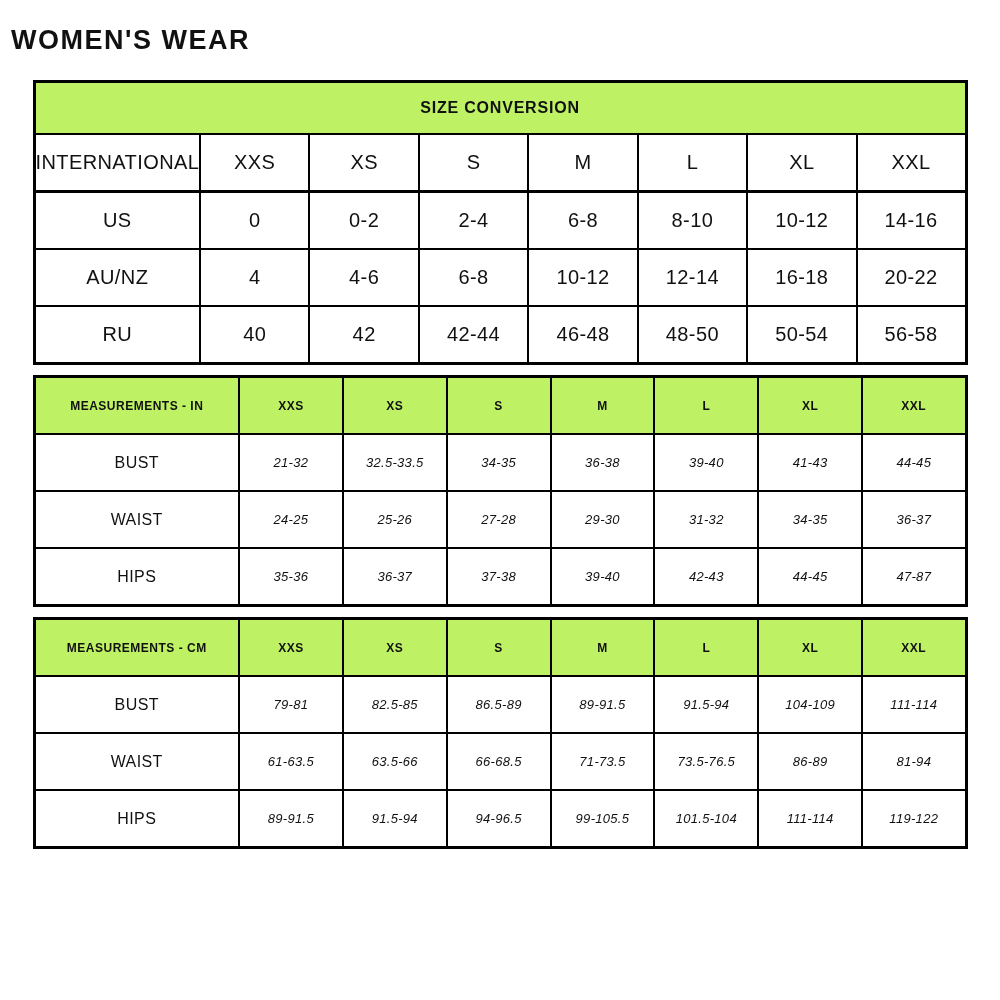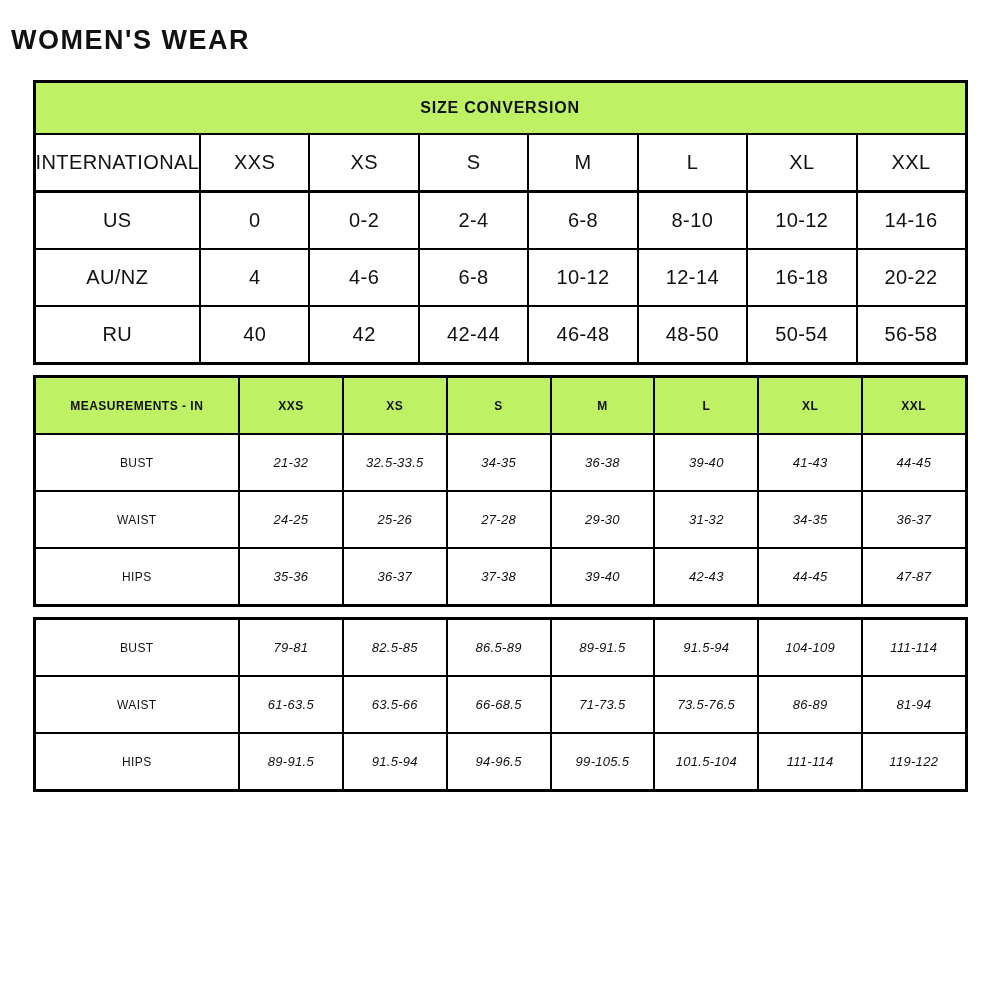"BUST" .t2 .row-label { font-size: 12px -> 16px }
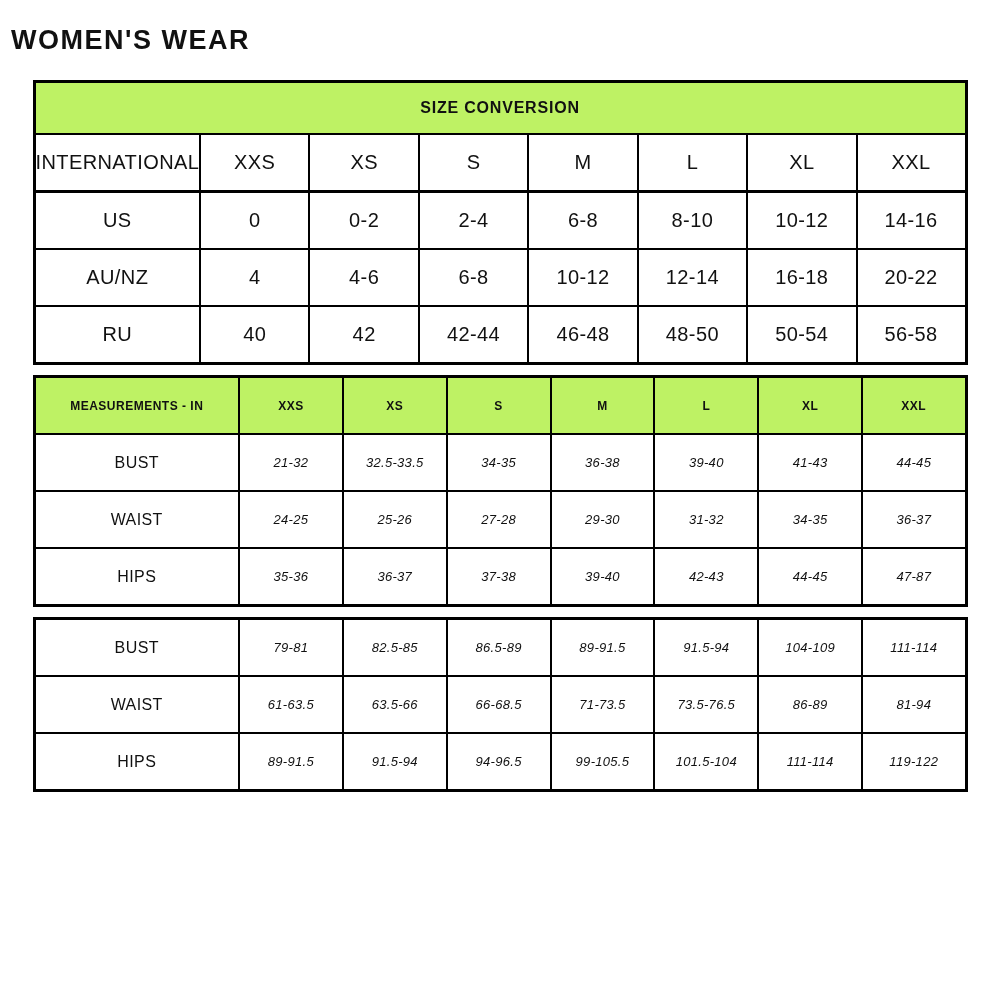"MEASUREMENTS - CM" tr { html: none -> <tr> <th>MEASUREMENTS - CM</th> <th>XXS</th> <th>XS</th> <th>S</th> <th>M</th> <th>L</th> <th>XL</th> <th>XXL</th> </tr> }
